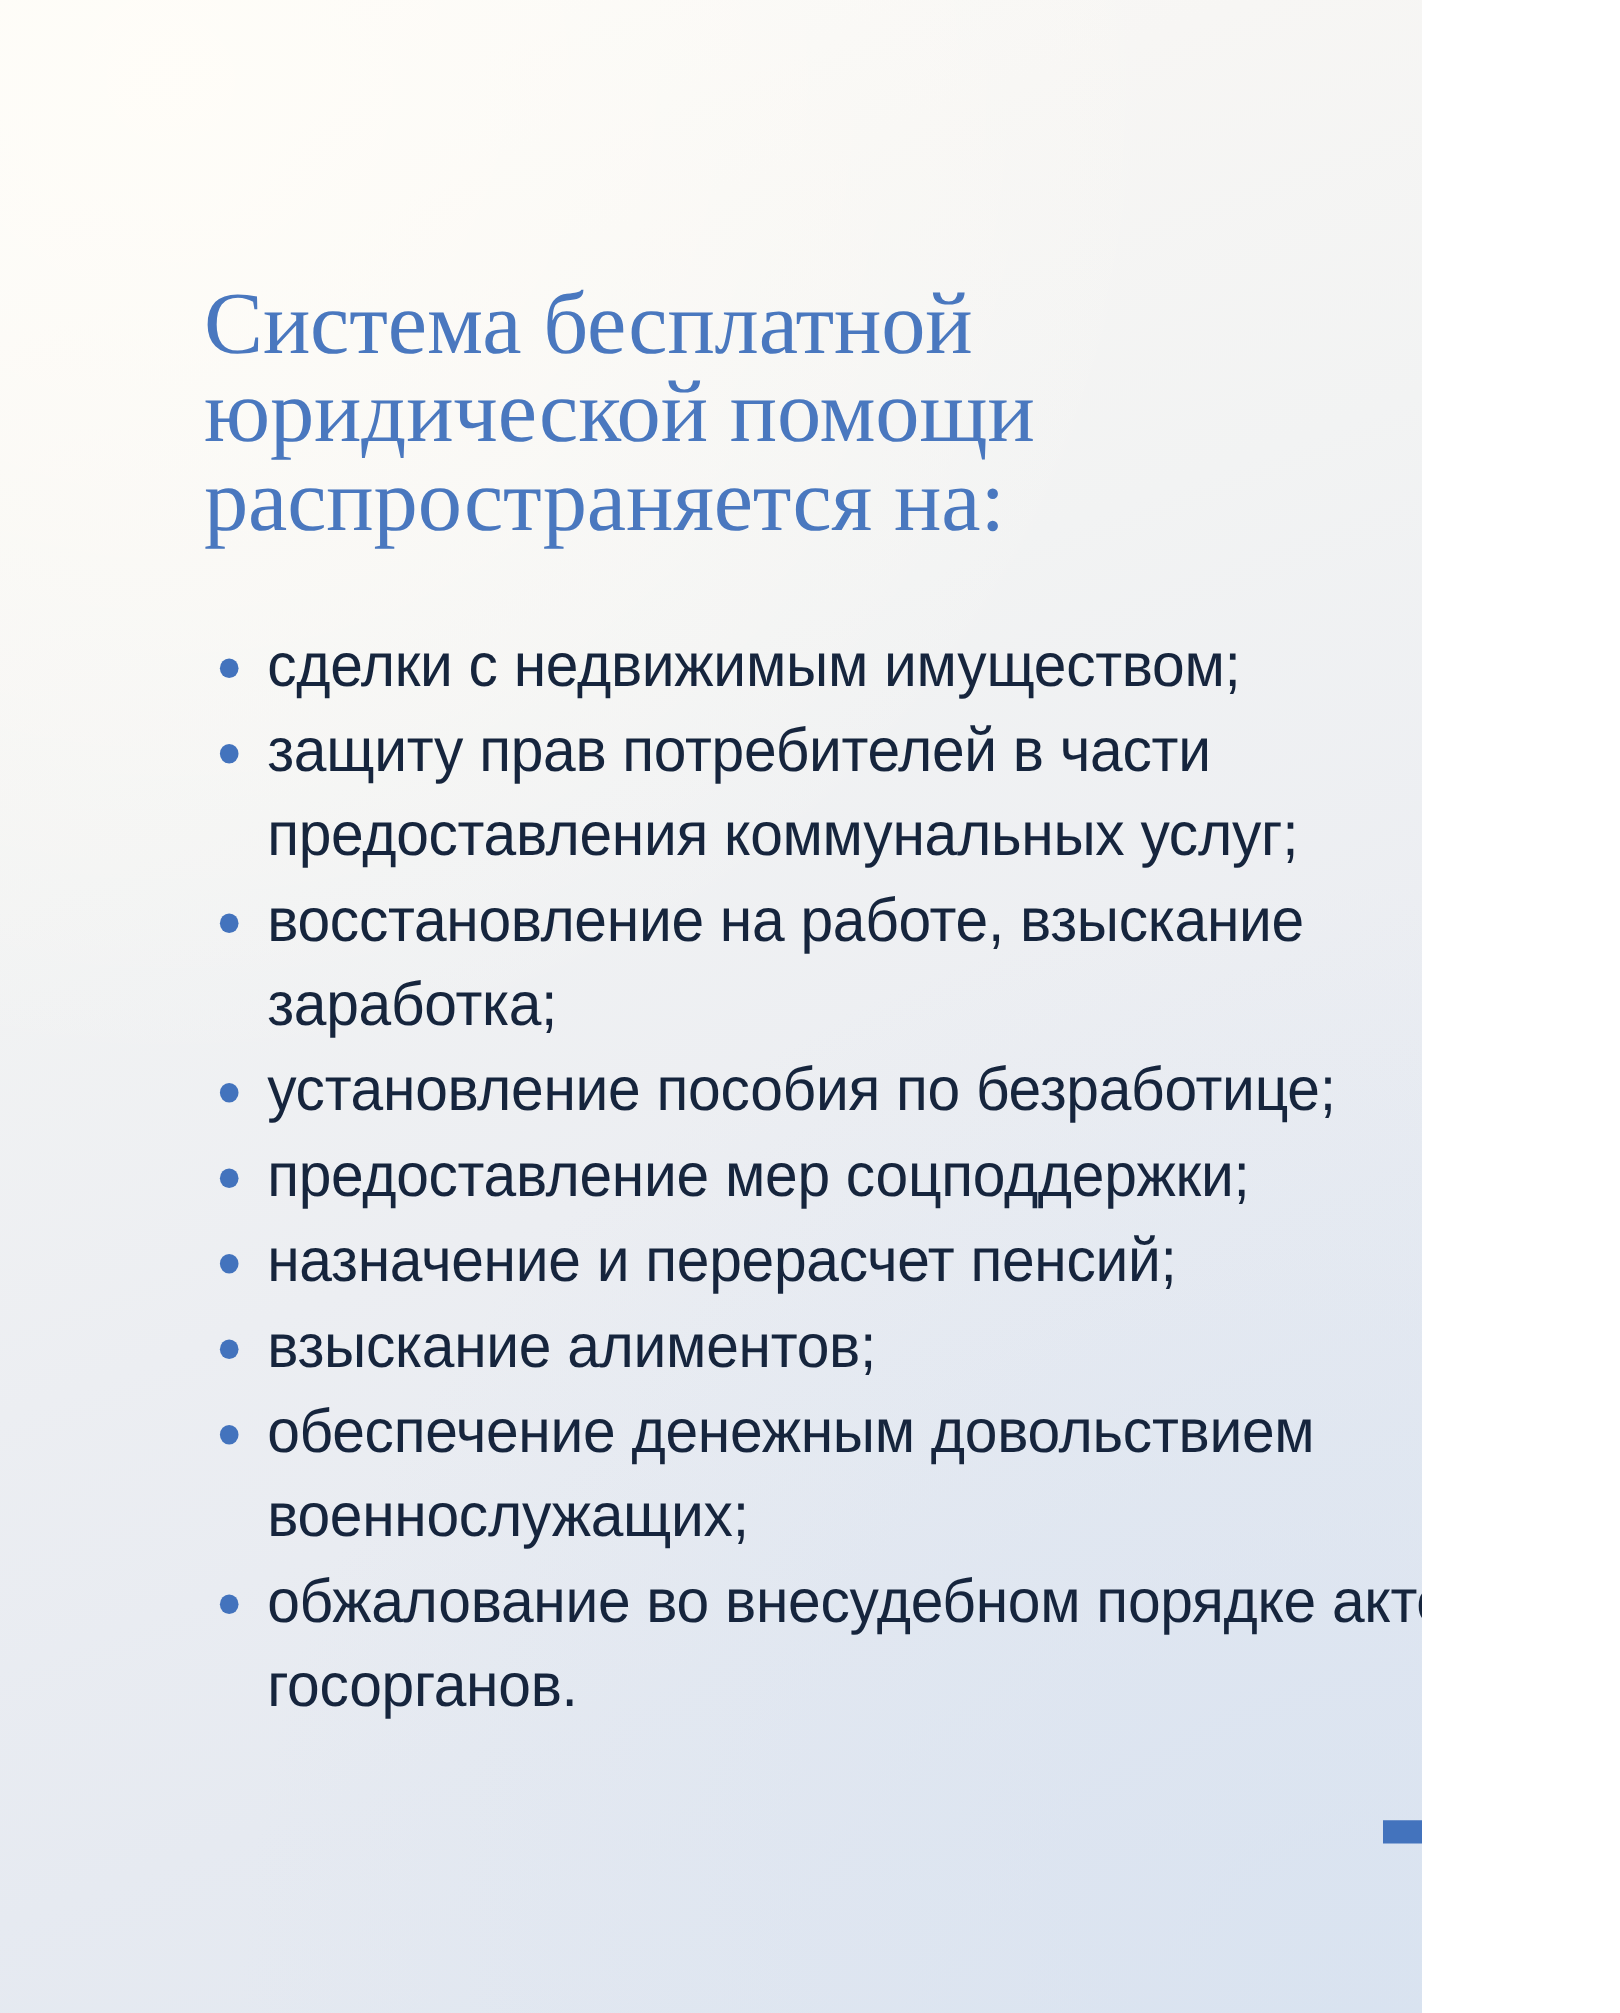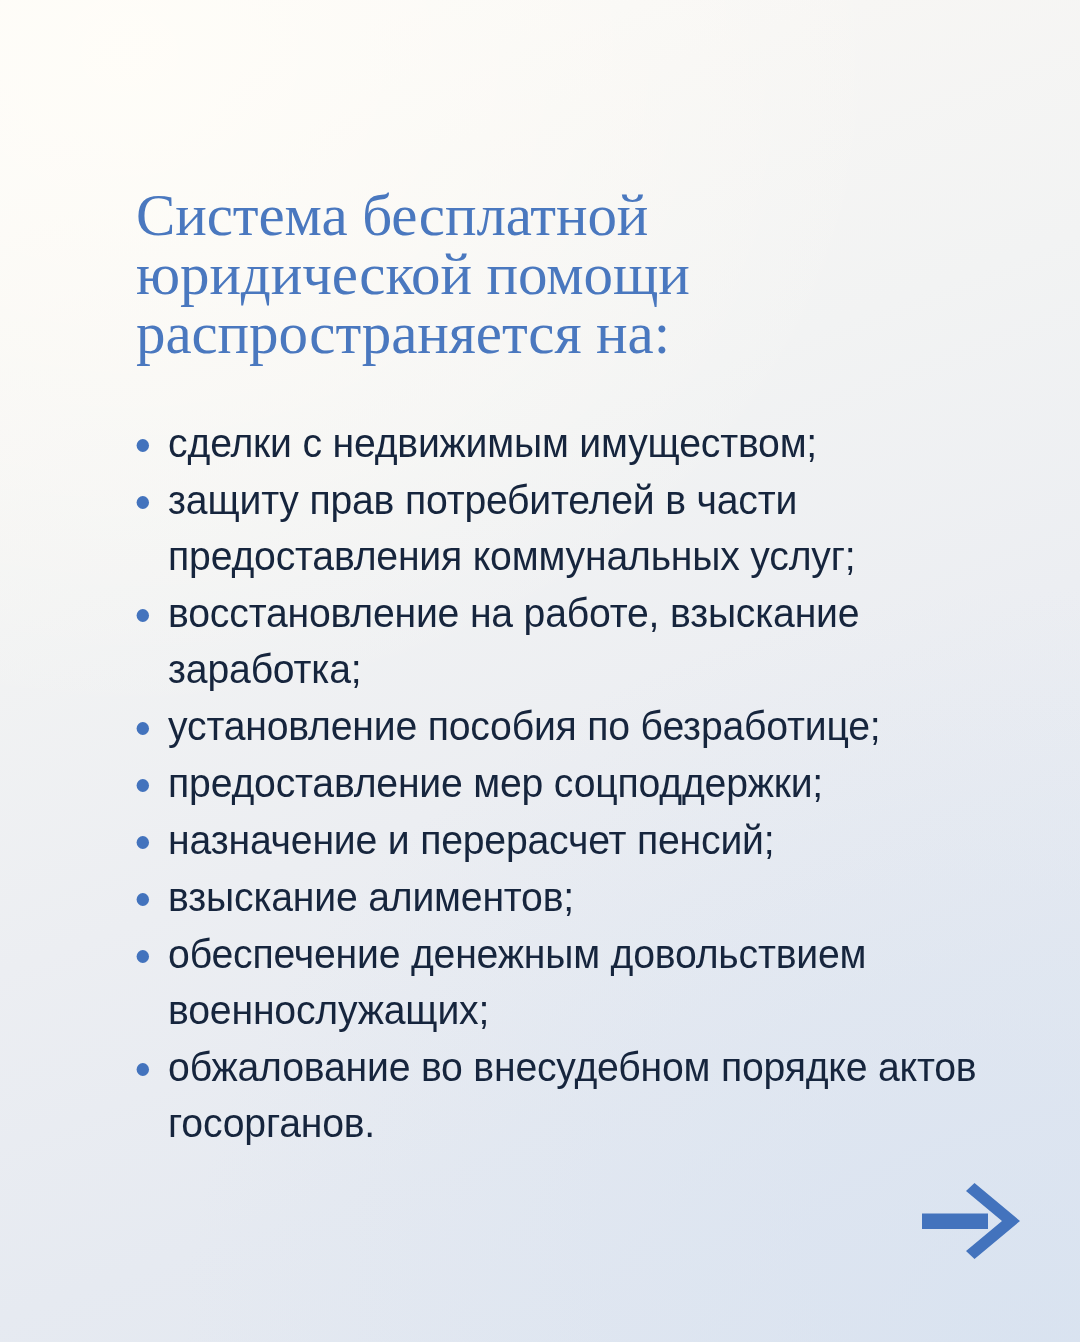"Система бесплатной" .slide { width: 1080px -> 948px }
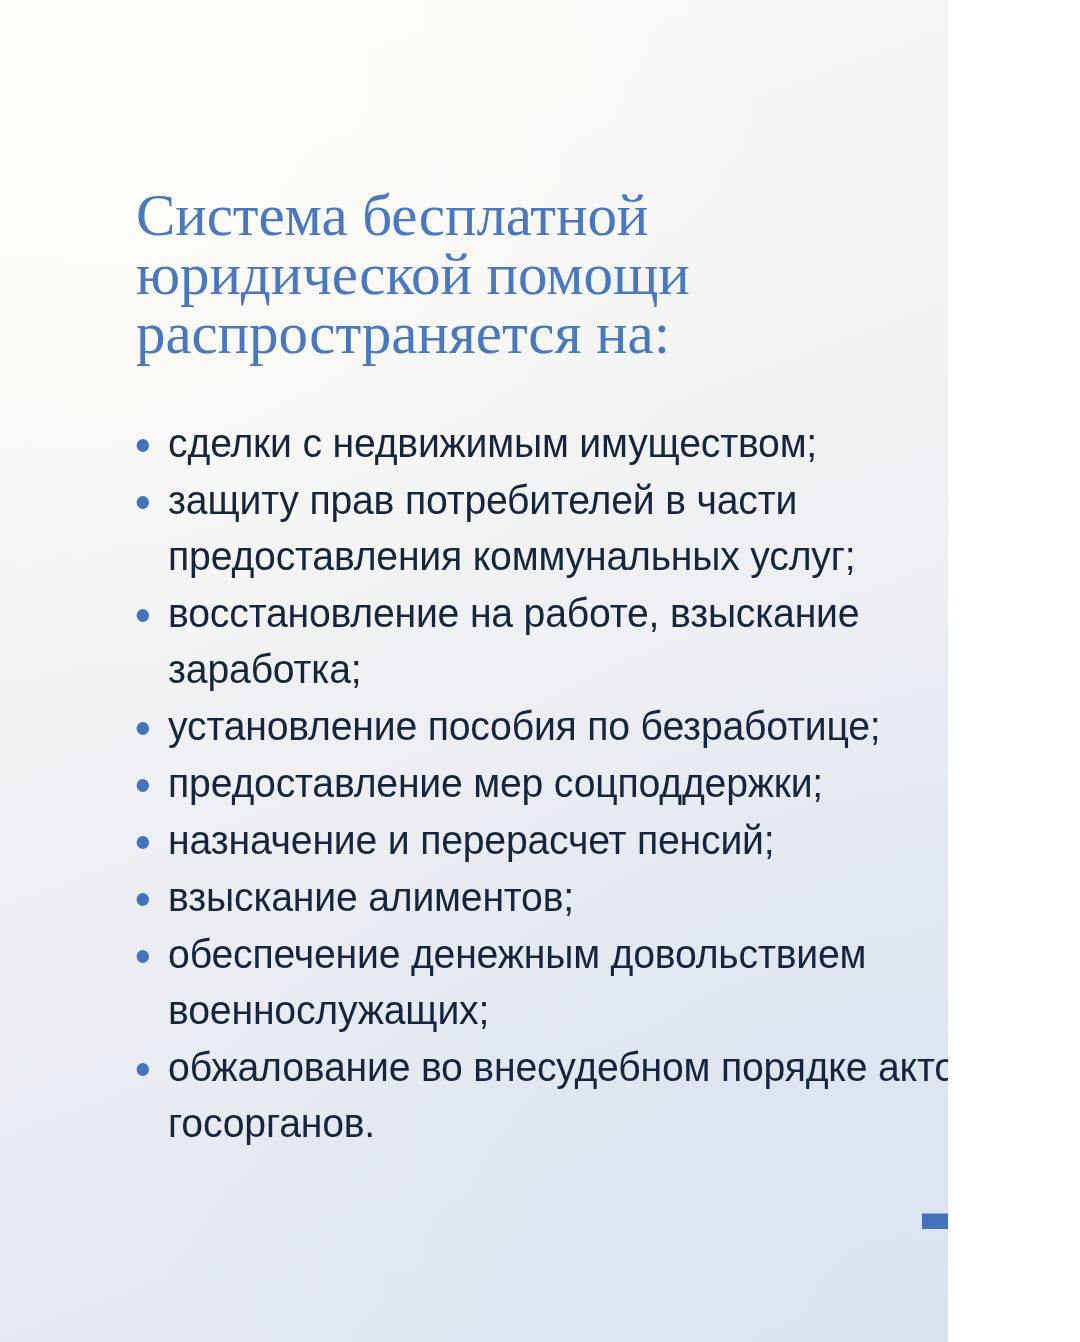"сделки с недвижимым имуществом;" .bullet-list { left: 128px -> 138px }
